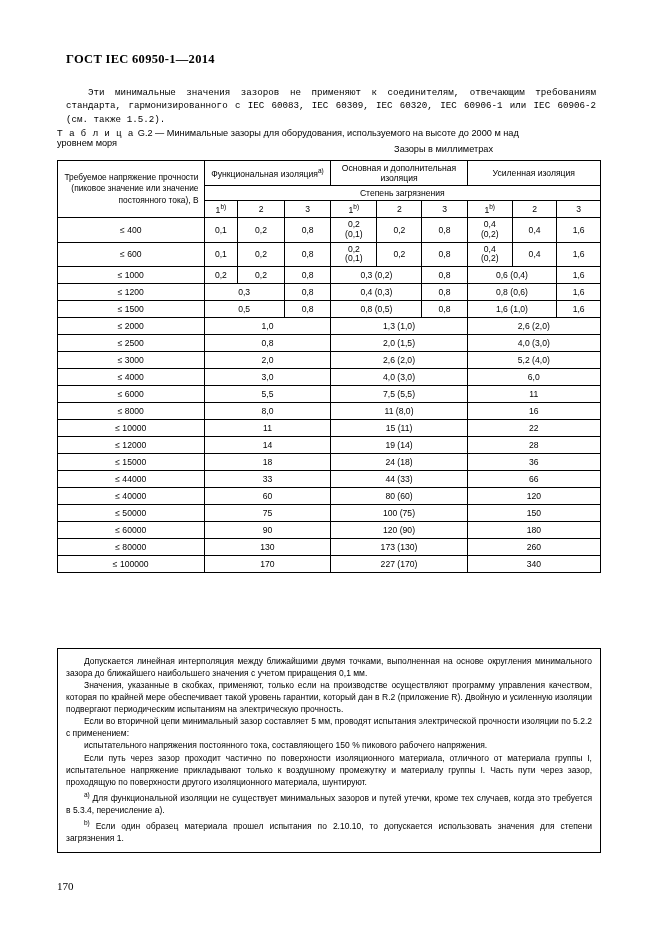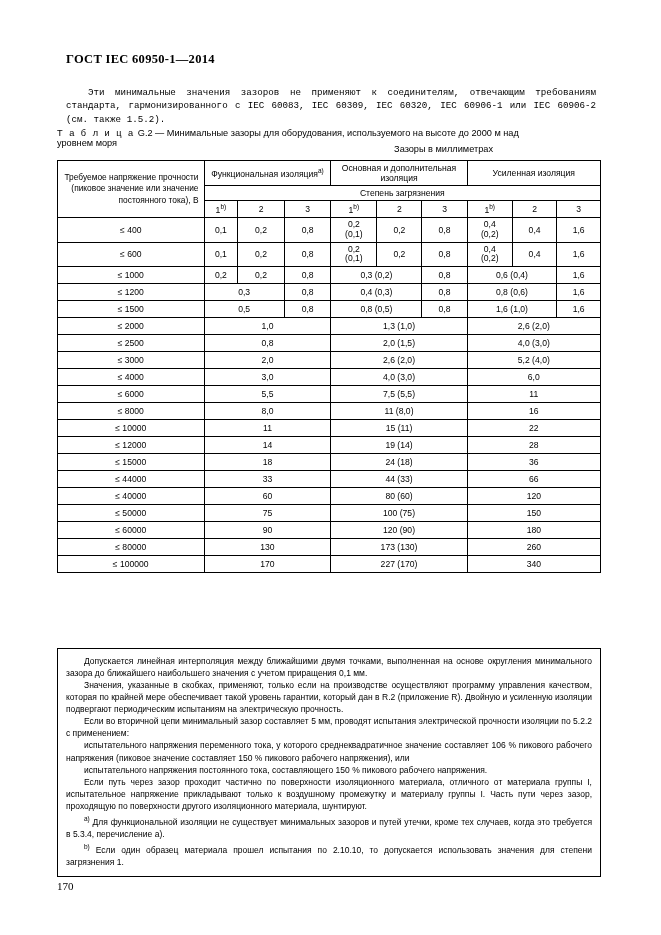"испытательного напряжения переменного" p { html: <p><span></span><span>испытательного напряжения переменного тока, у которого среднеквадратичное значение составляет 106 % пикового рабочего напряжения (пиковое значение составляет 150 % пикового рабочего напряжения), или</span></p> -> none }
